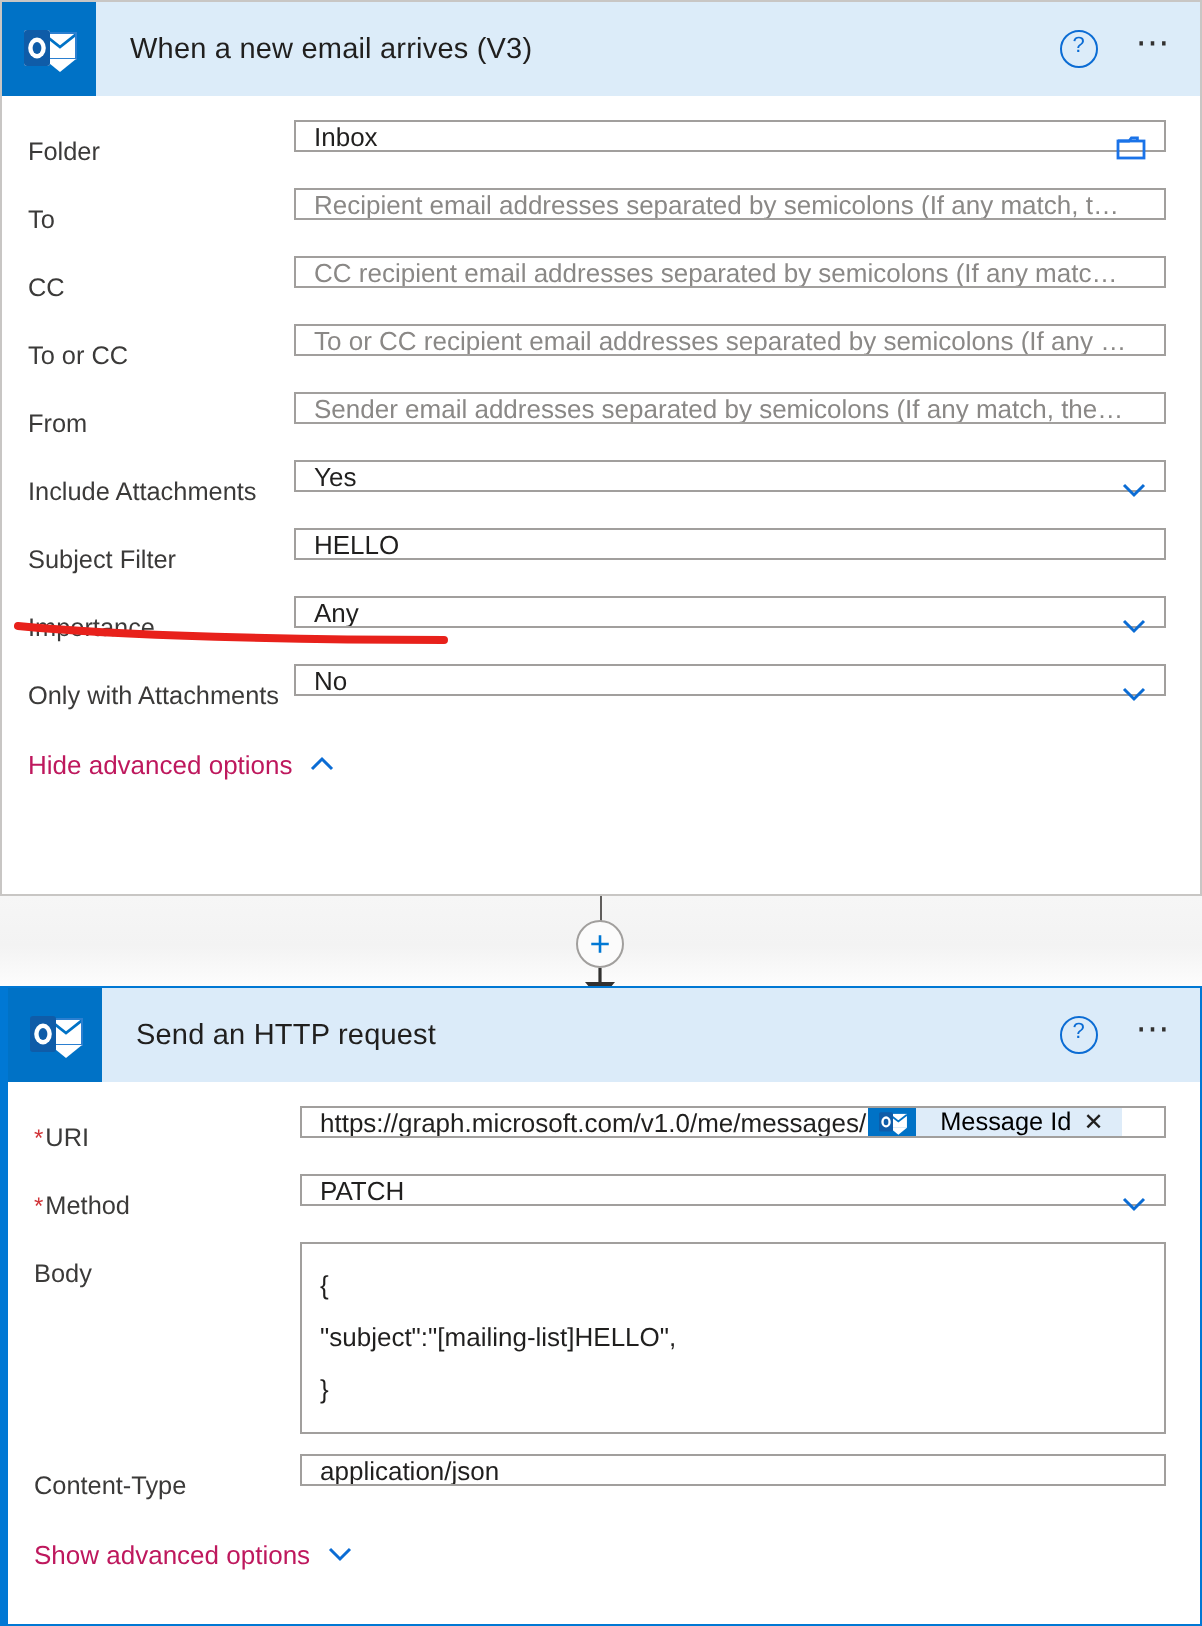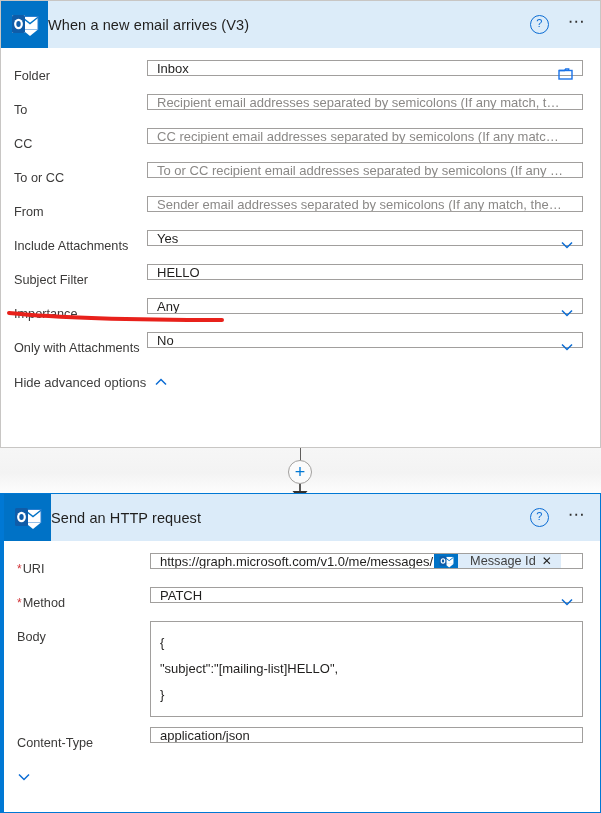"When a new email arrives" .card-title { margin-left: none -> 17px }
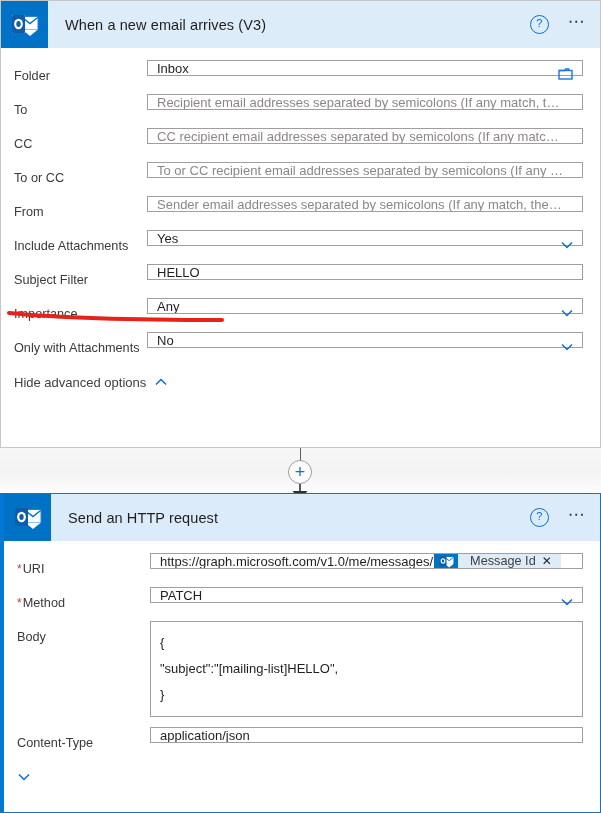"Hide advanced options" .adv-link { color: #404040 -> #be185d }
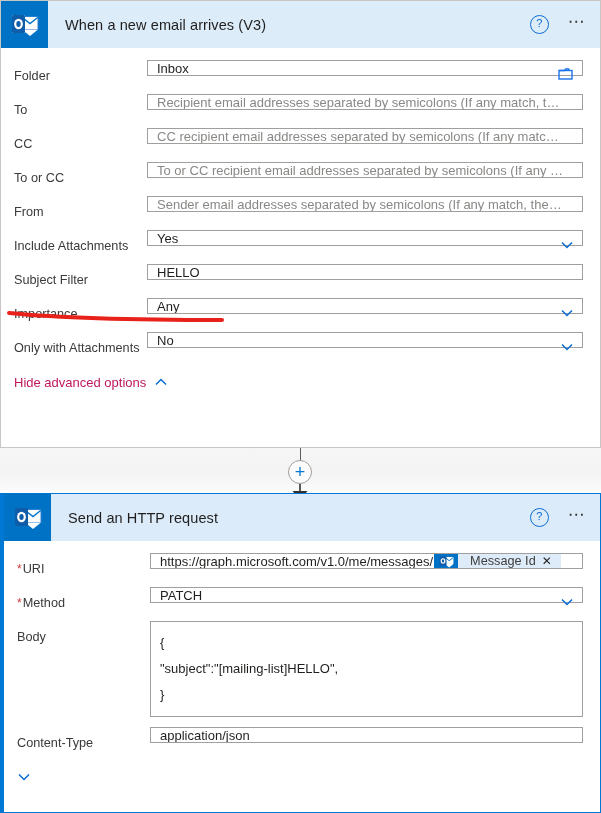"Message Id" .token-label { color: #404040 -> #000000 }
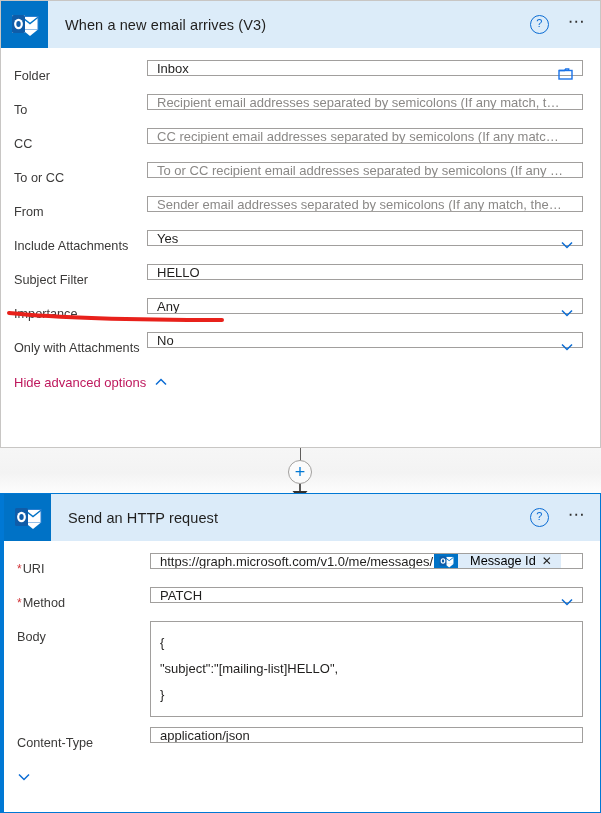"Show advanced options" span { html: none -> <span>Show advanced options</span> }
